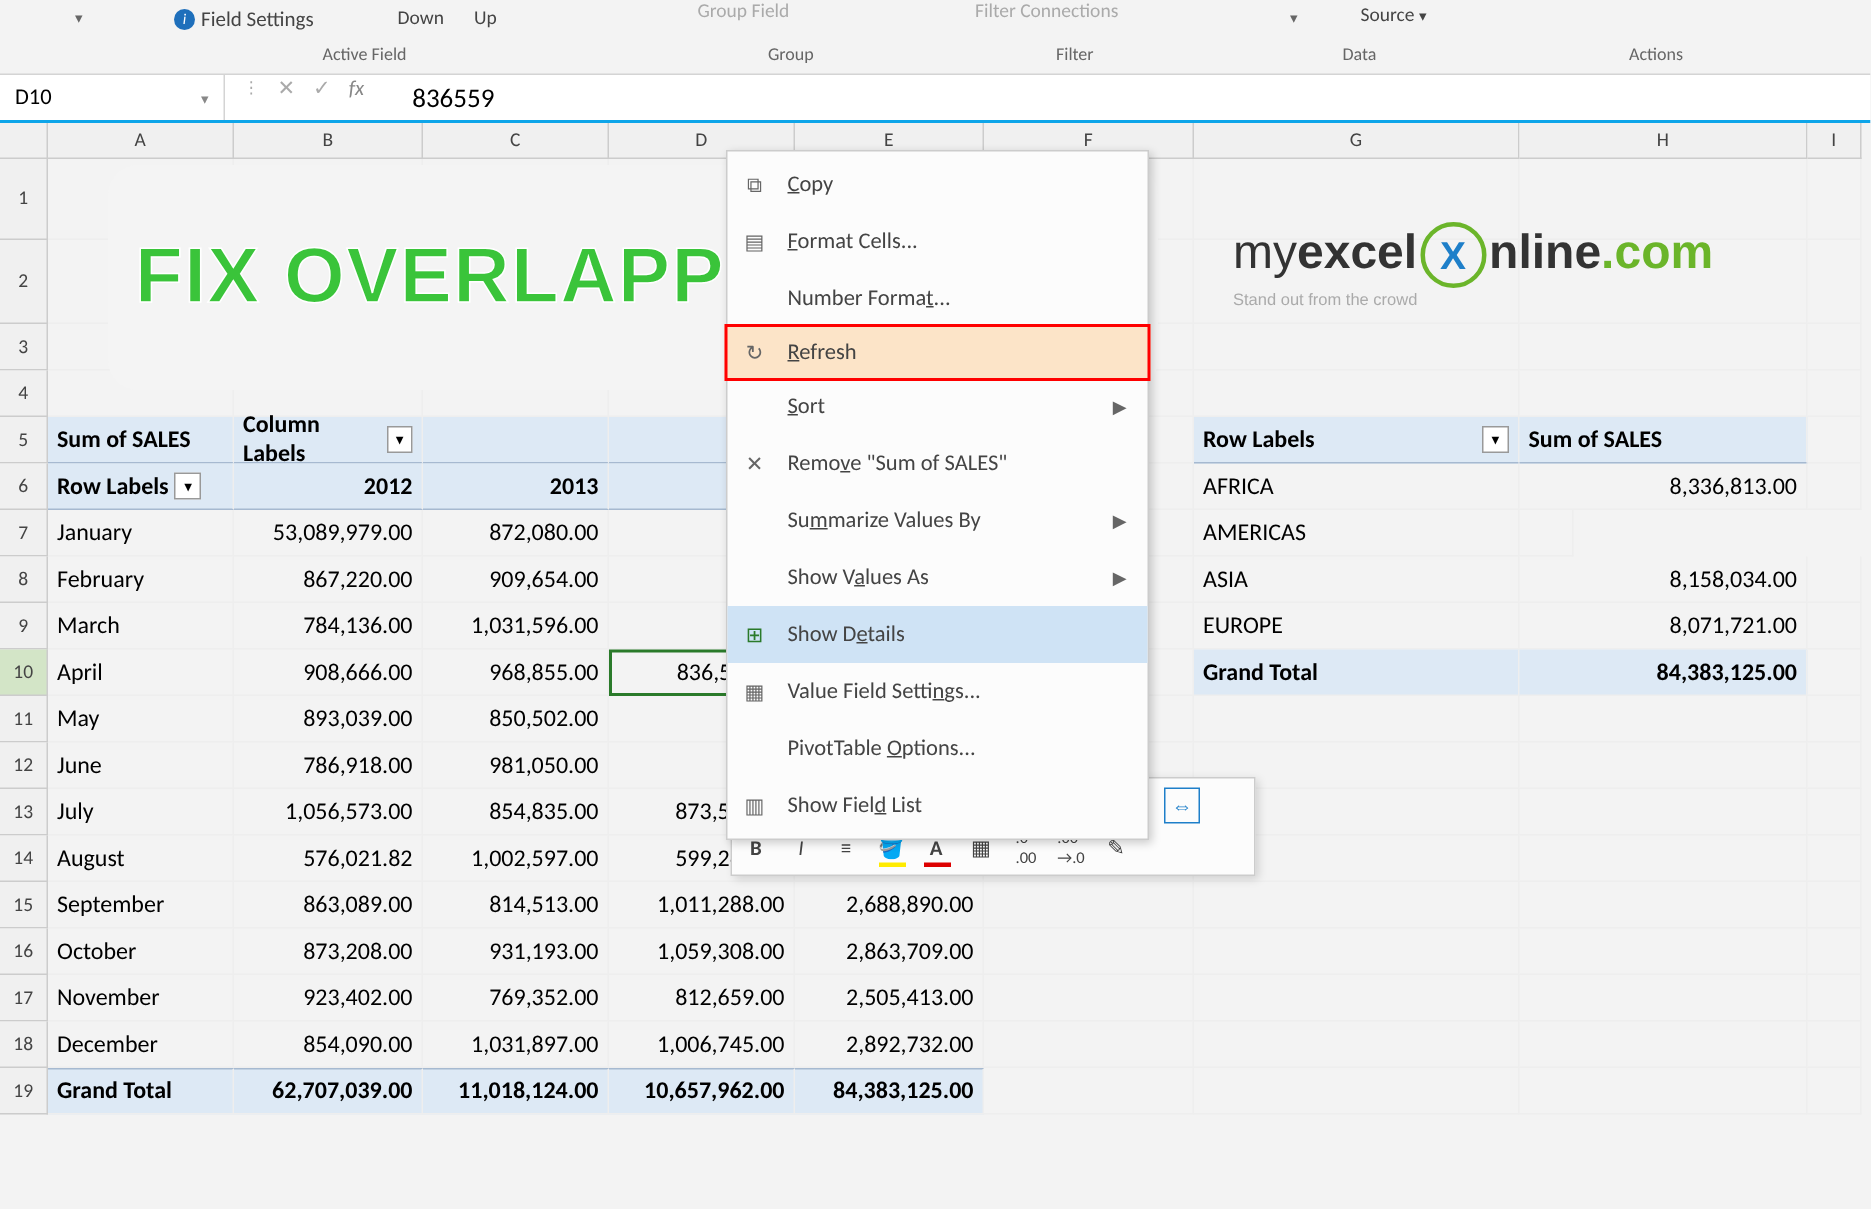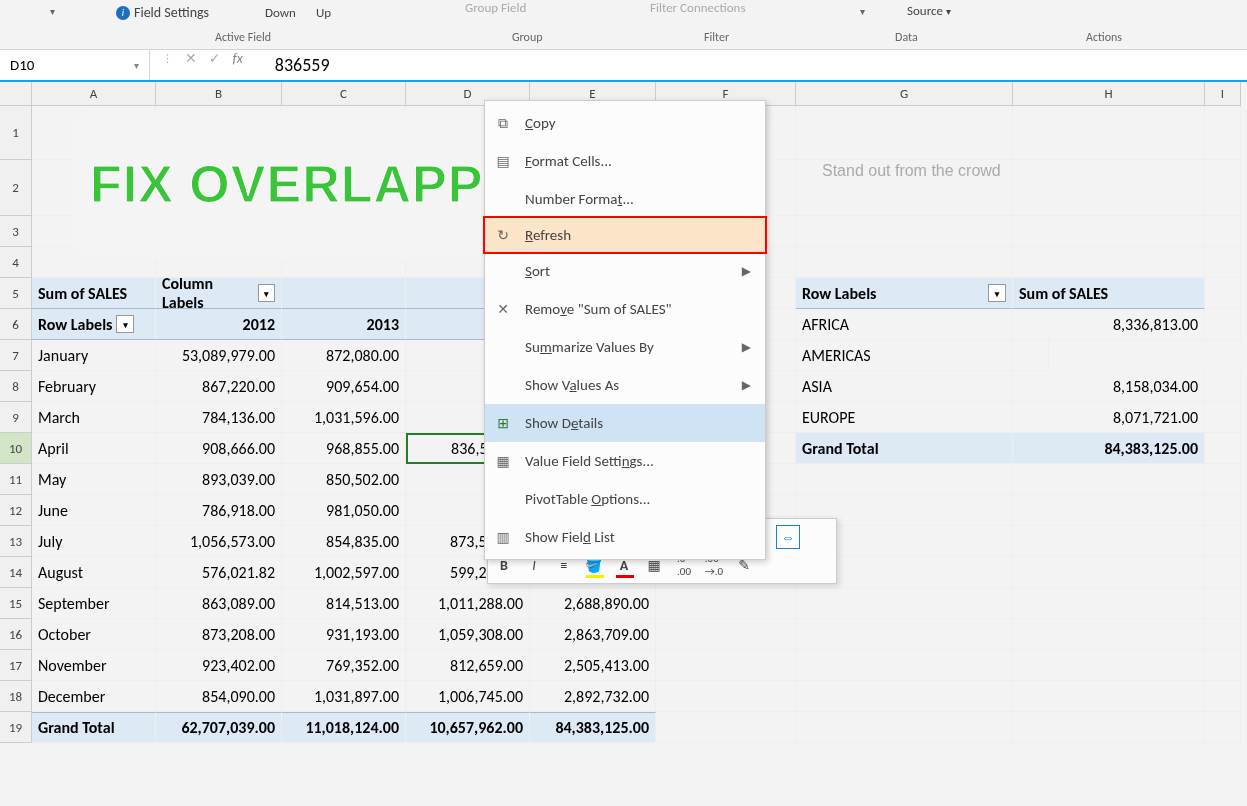"myexcel" div.logo-main { html: none -> <div> <span>my</span><span>excel</span><span> <span>X</span> </span><span>nline</span><span>.com</span> </div> }
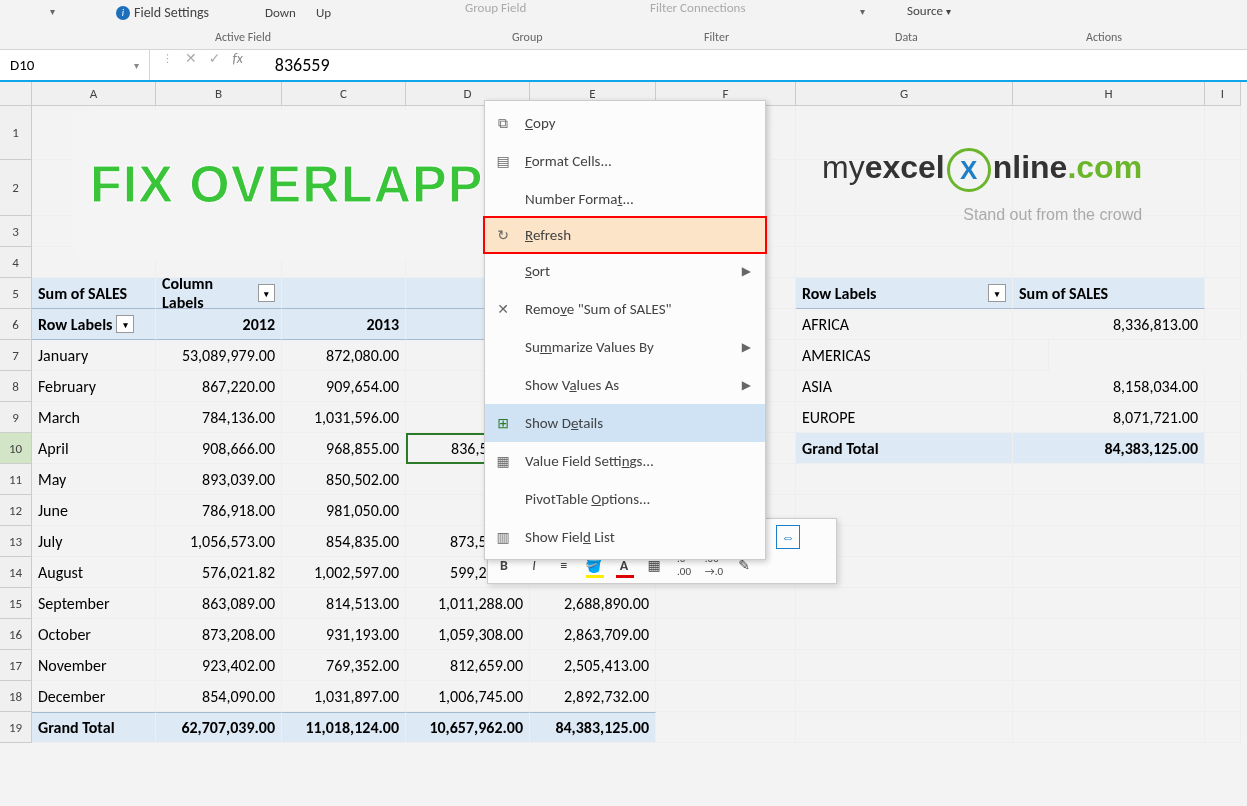"Stand out from the crowd" .logo-tag { font-size: 16px -> 11px; margin-top: 14px -> 2px; text-align: right -> none }
